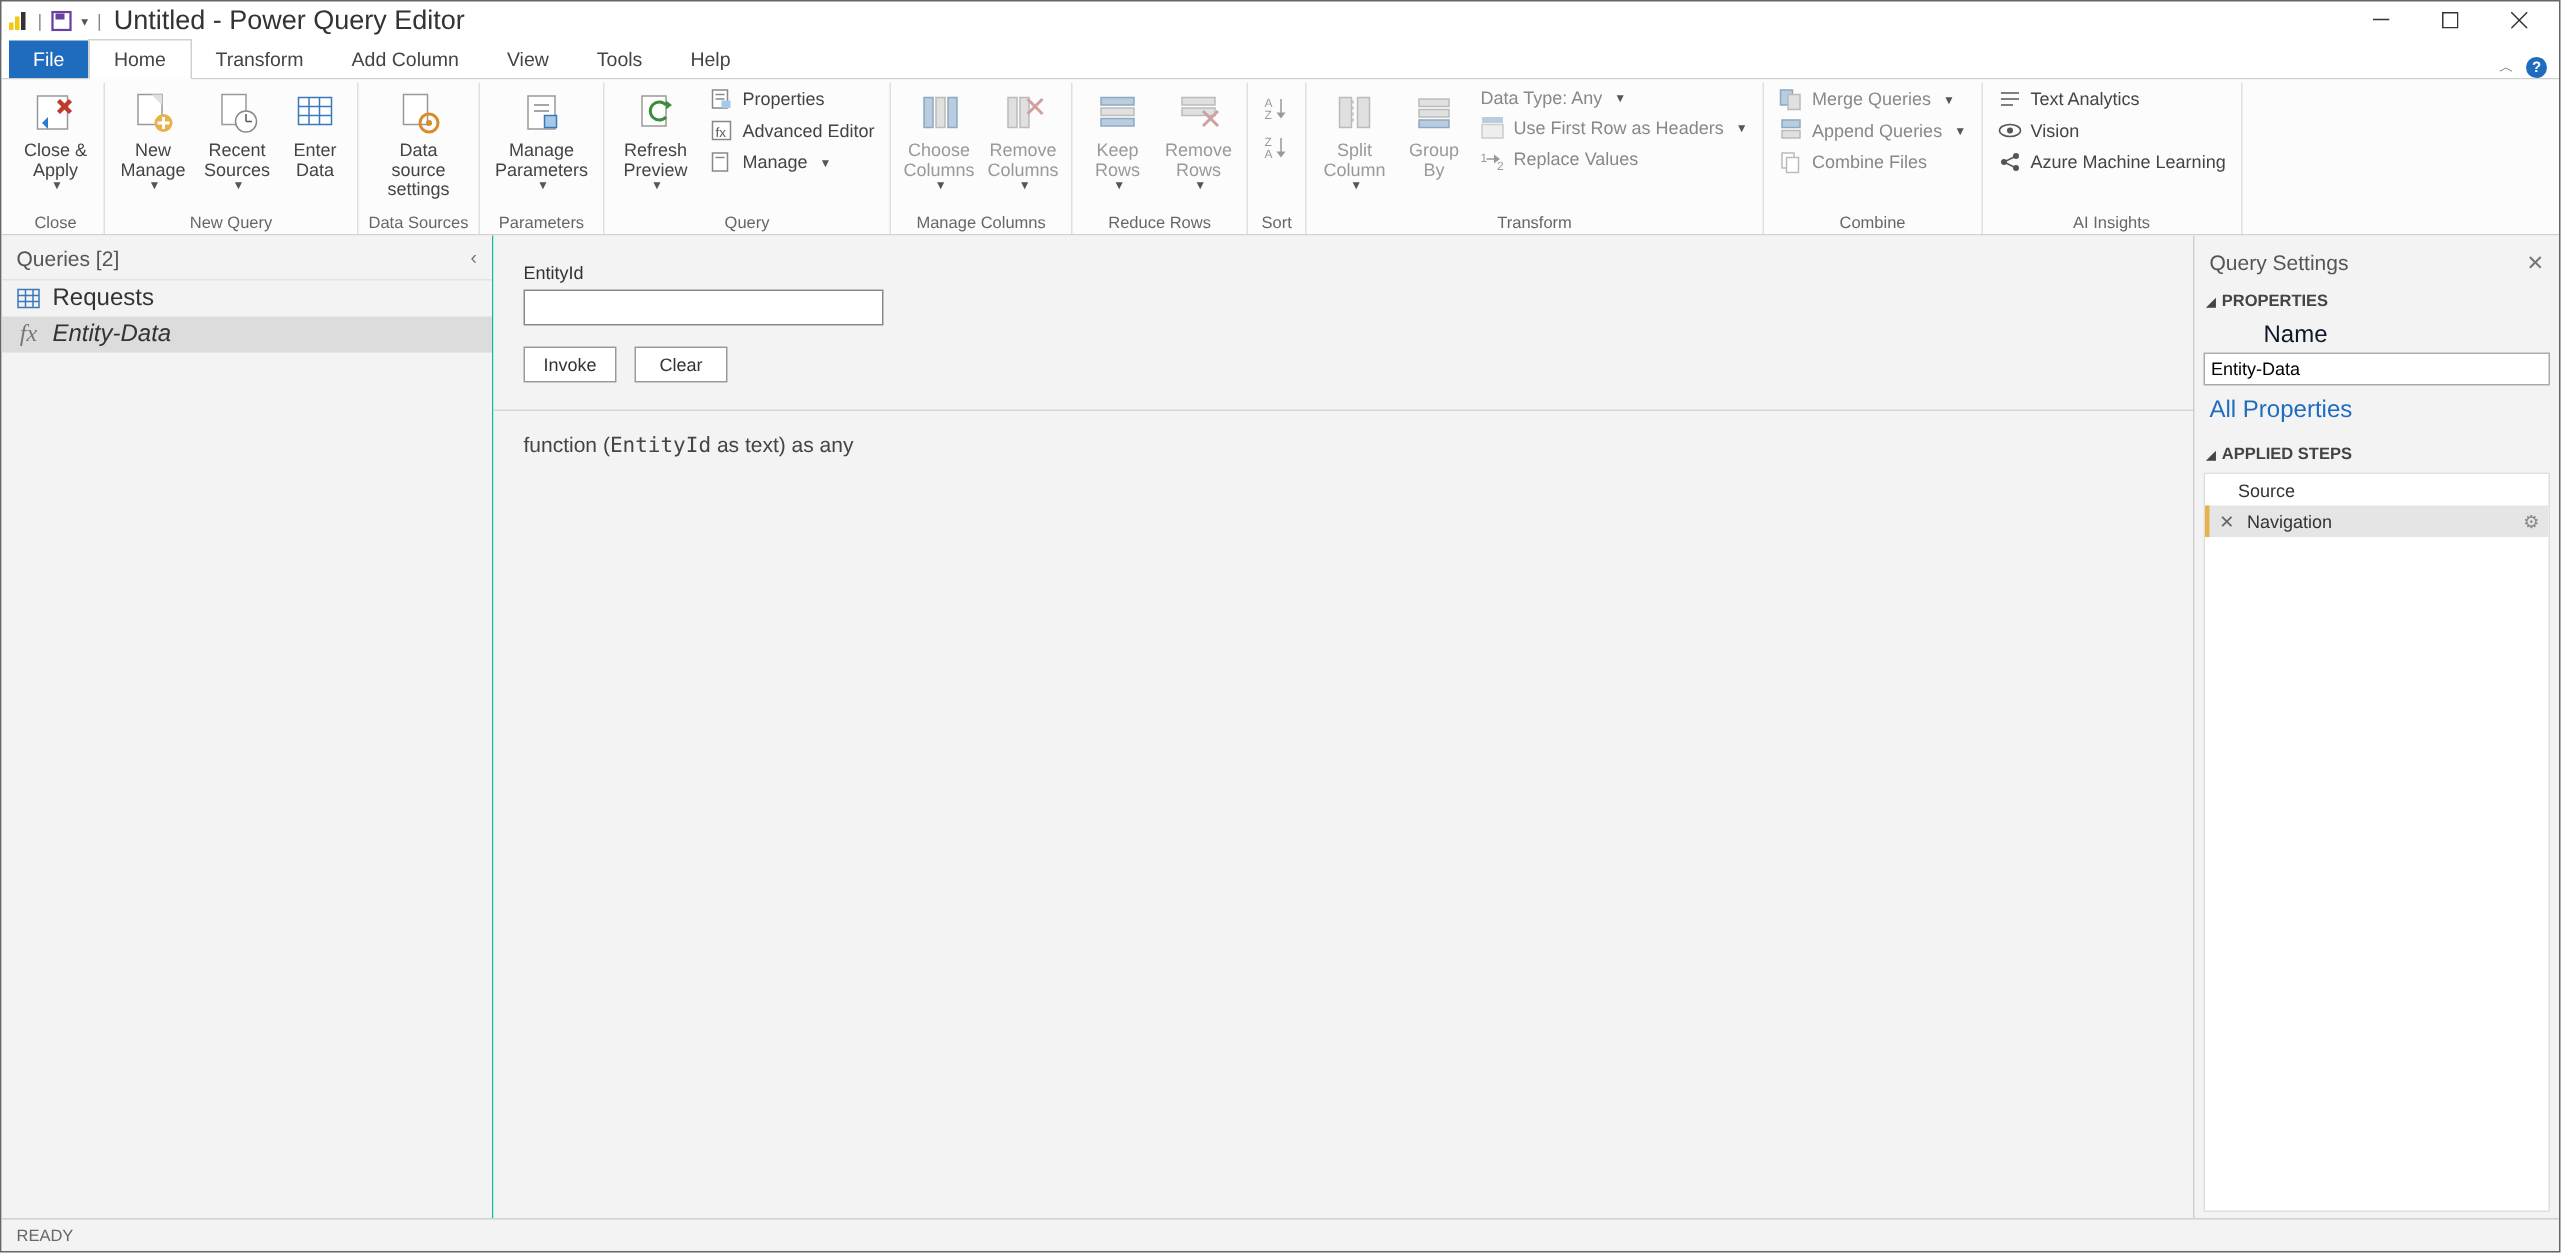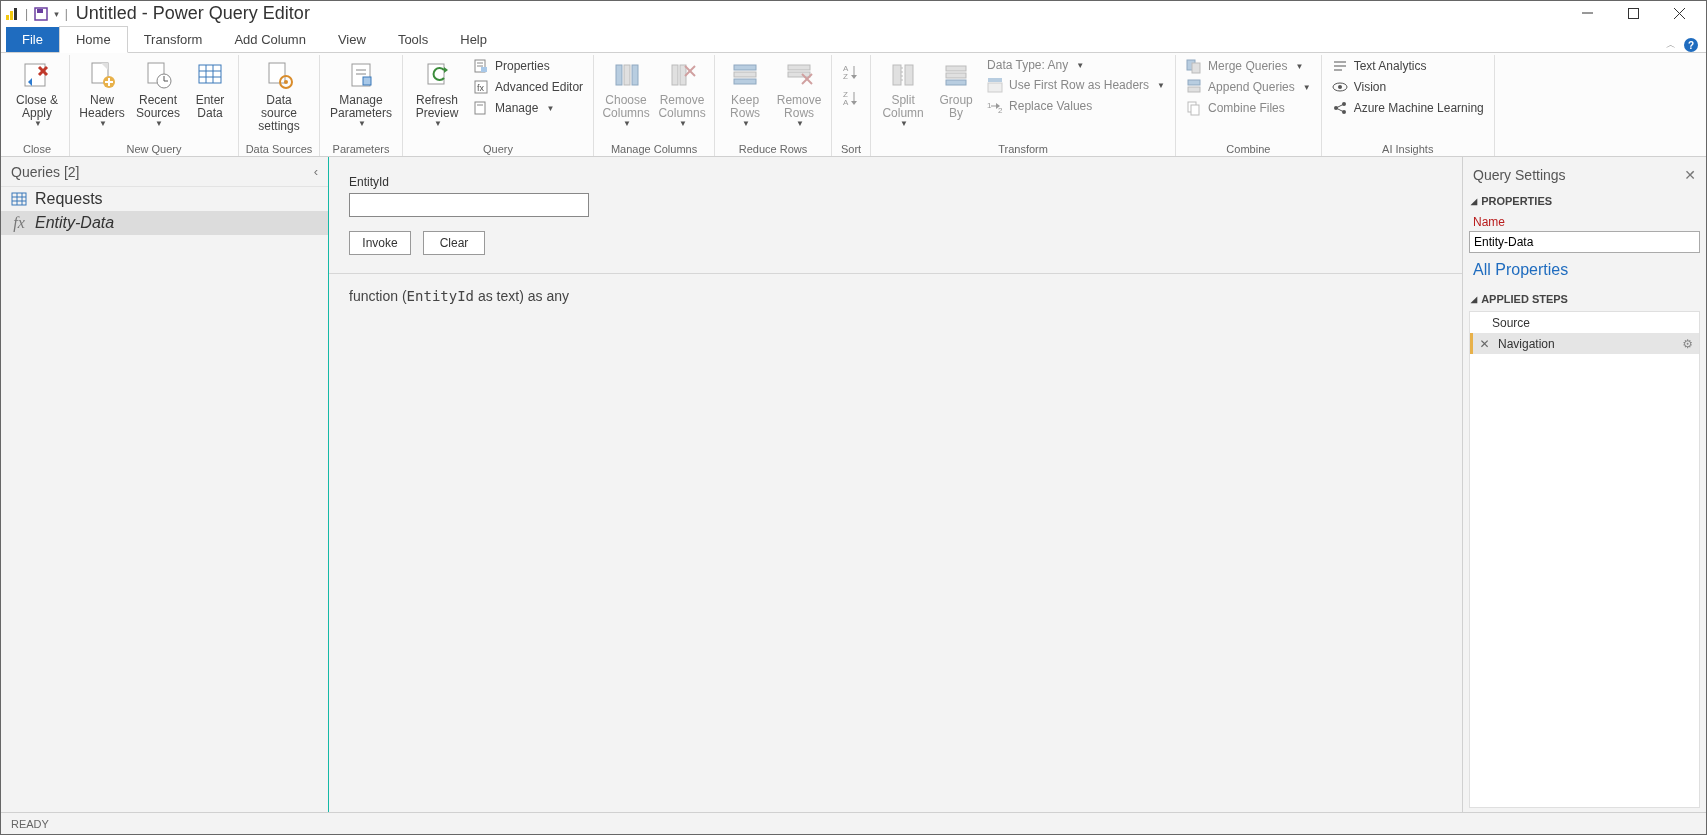"New" span { text: Headers -> Manage }
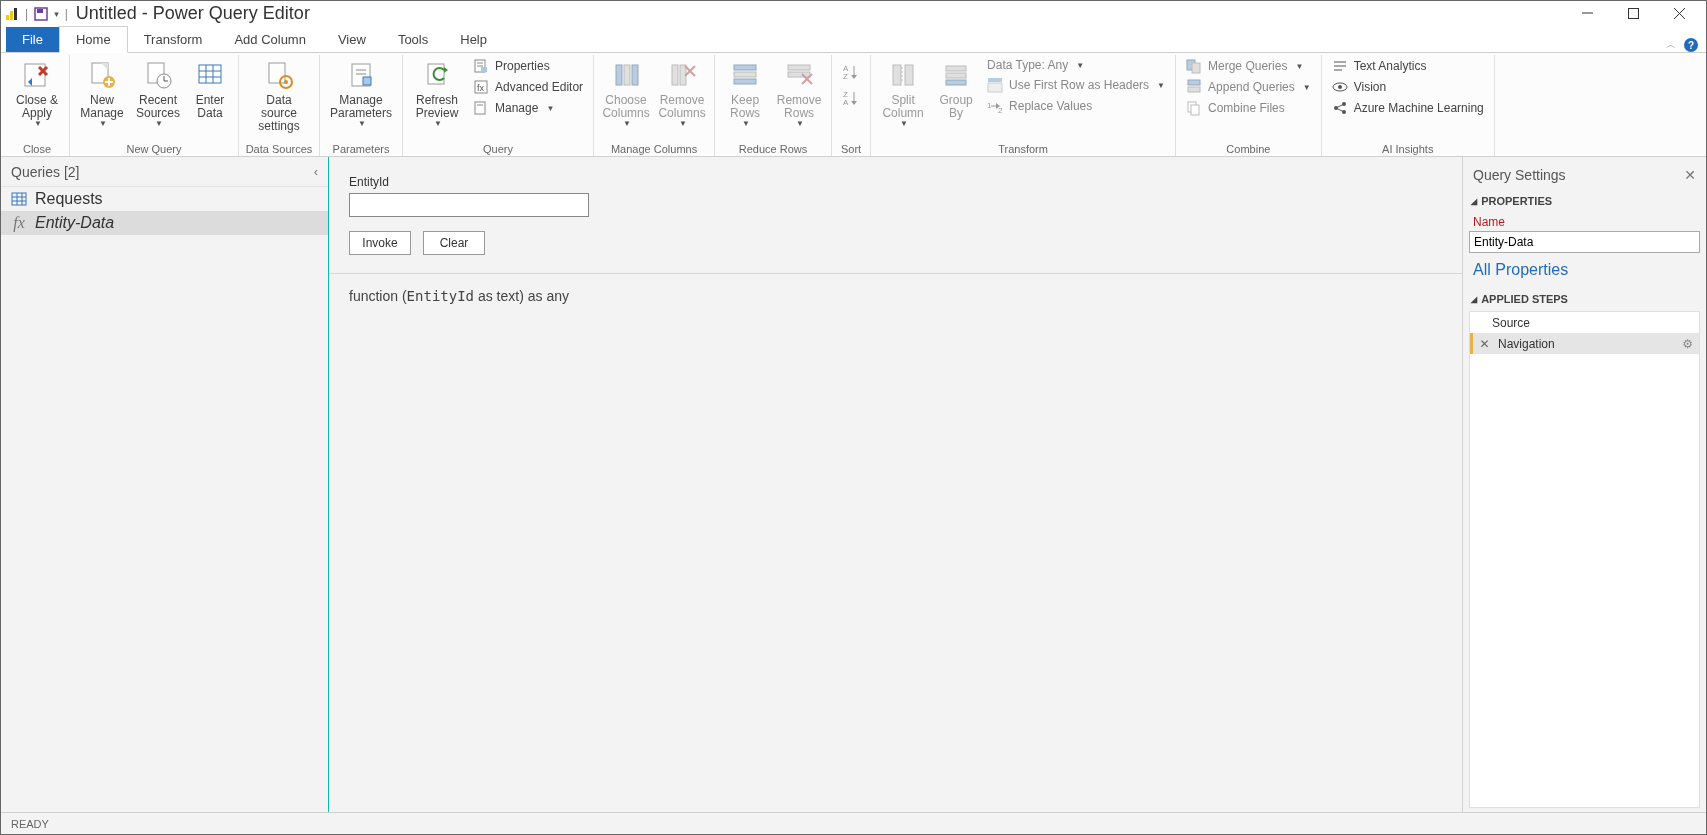"Name" .field-lbl { color: #b91c1c -> #0f172a; font-size: 12px -> 16px; margin-left: none -> 36px }
